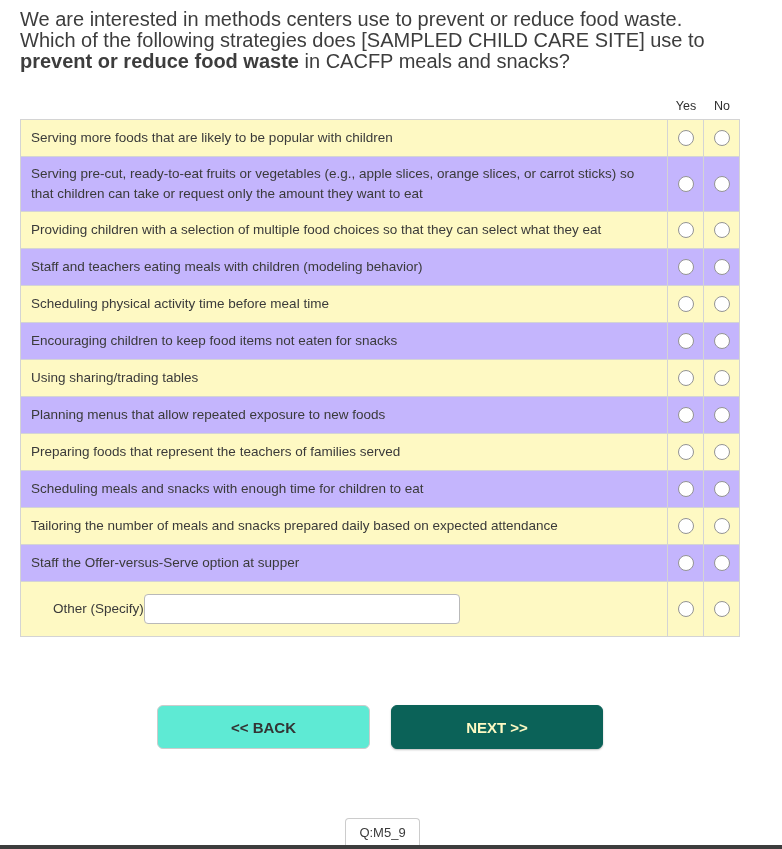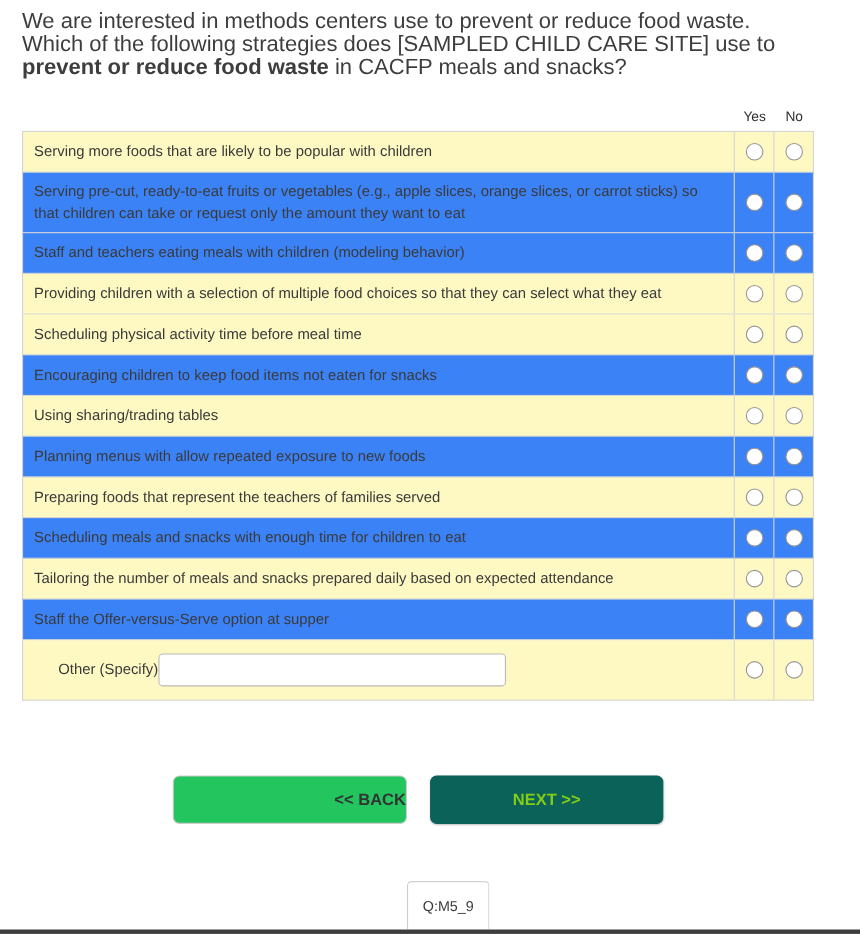"Serving pre-cut, ready-to-eat fruits or" .trow { background: #3b82f6 -> #c4b5fd }
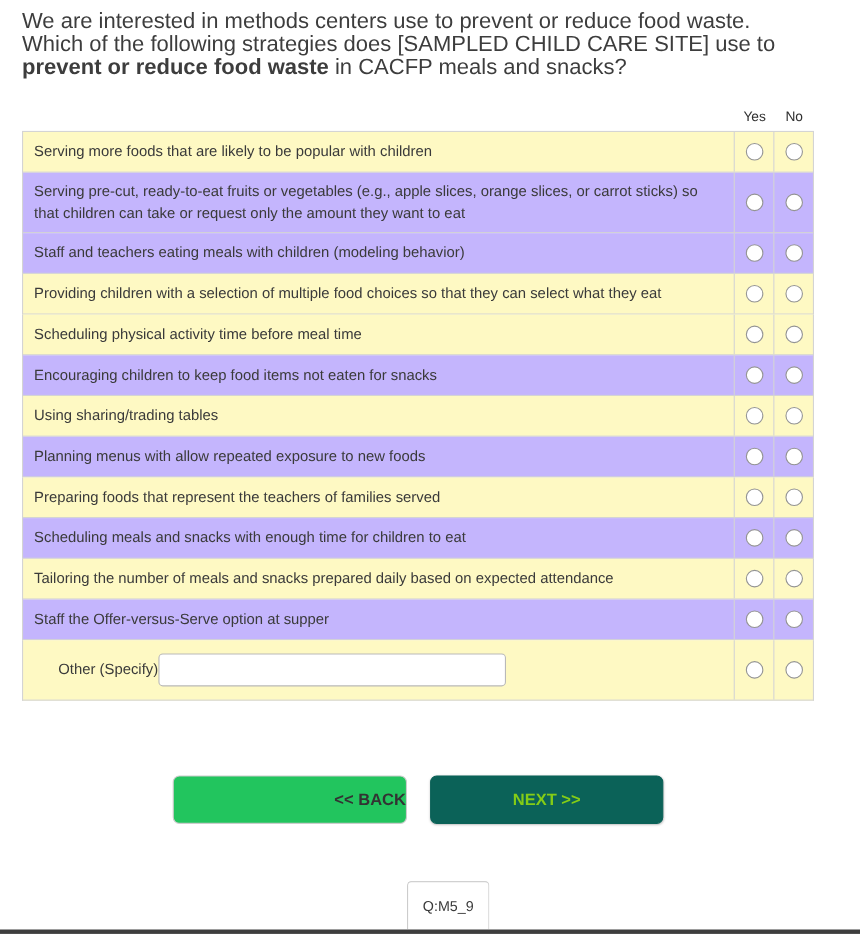"Staff and teachers eating meals" div.trow { order: before "Providing children with a selection" -> after "Providing children with a selection" }
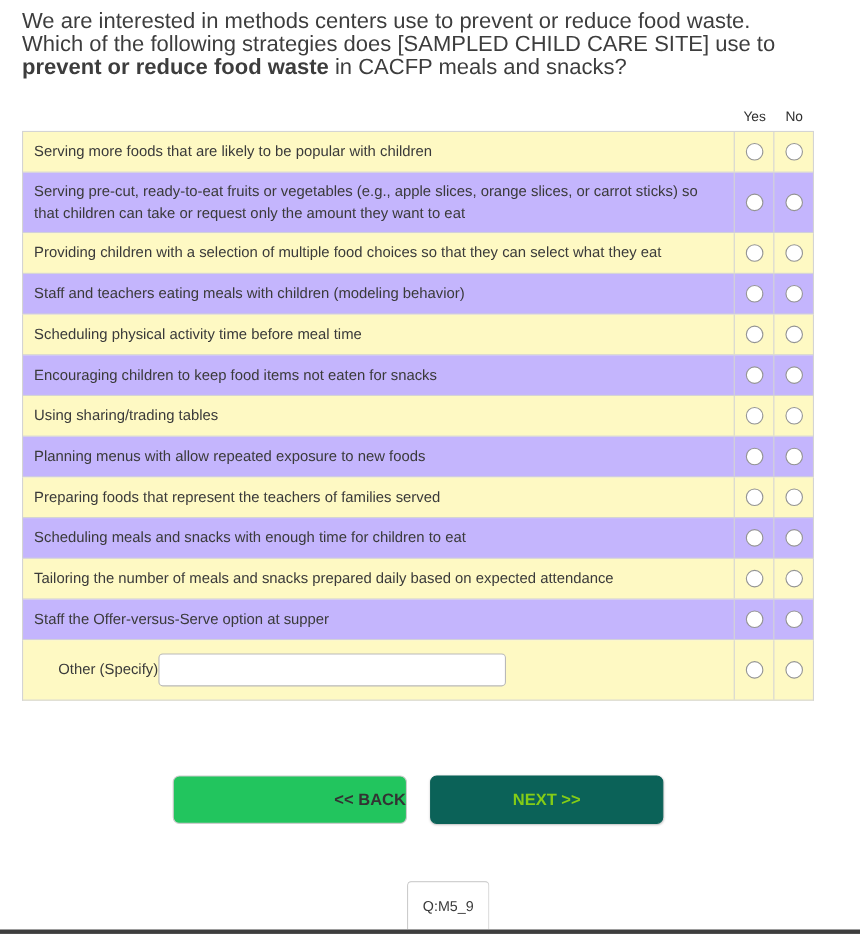"Planning menus with allow repeated" span.row-text { text: with -> that }
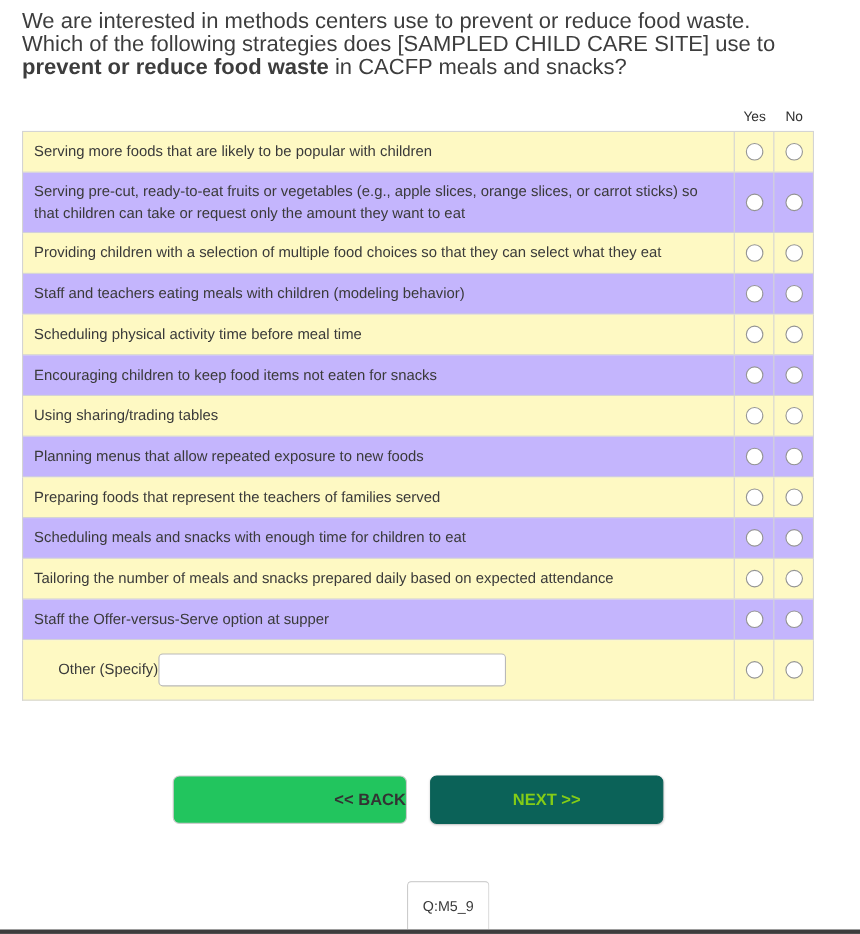"<< BACK" .btn-back { background: #22c55e -> #5eead4; text-align: right -> none }
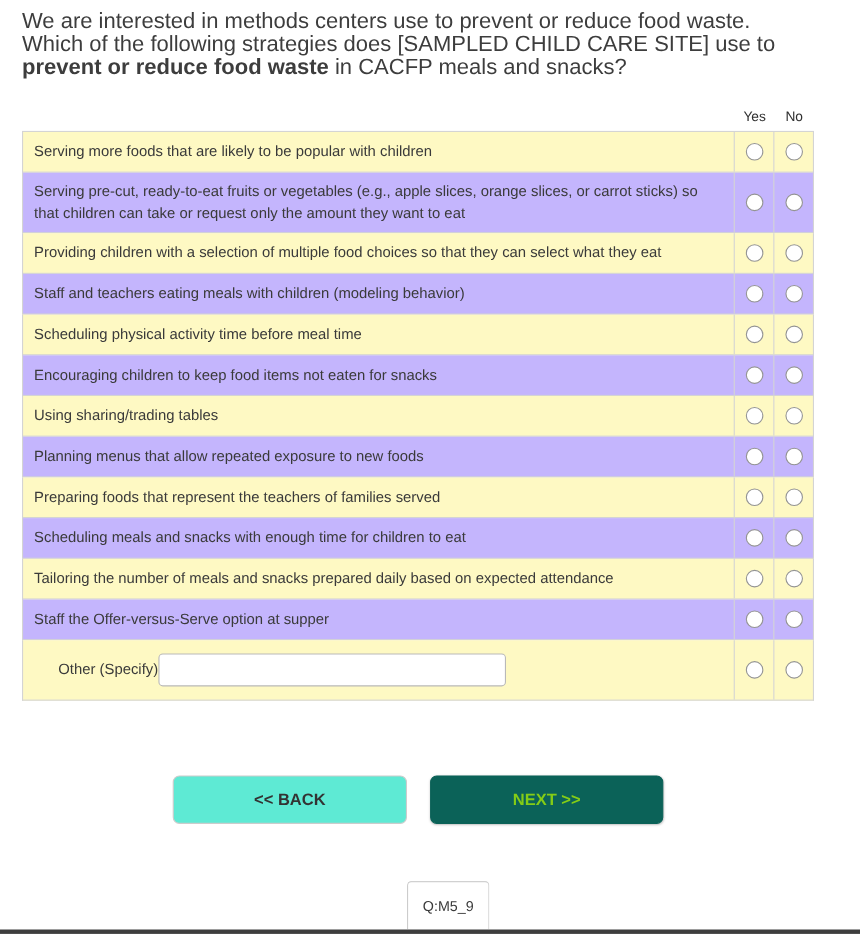"NEXT >>" .btn-next { color: #84cc16 -> #fef9c3 }
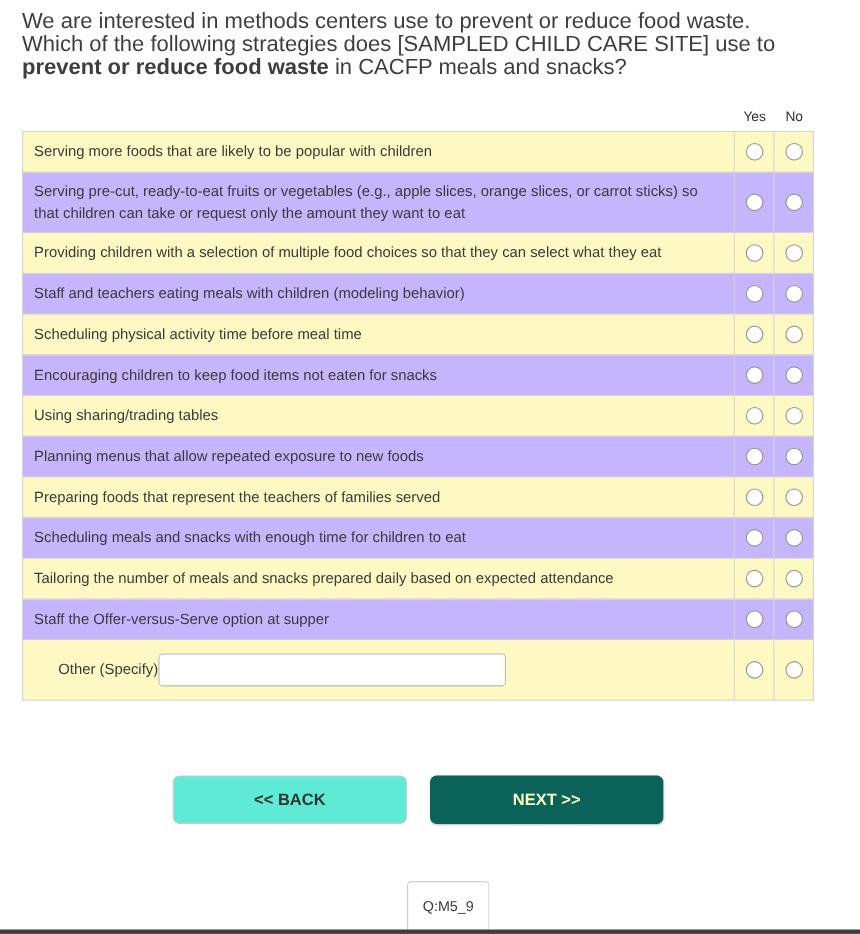"Q:M5_9" .question-id-box { height: 44px -> 27px; margin-left: 25px -> none }
